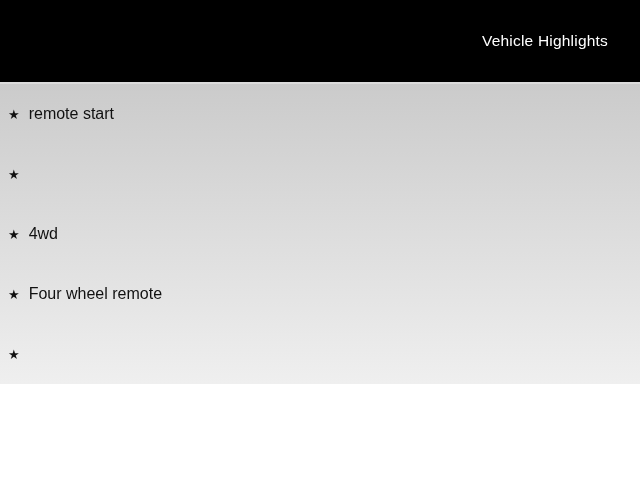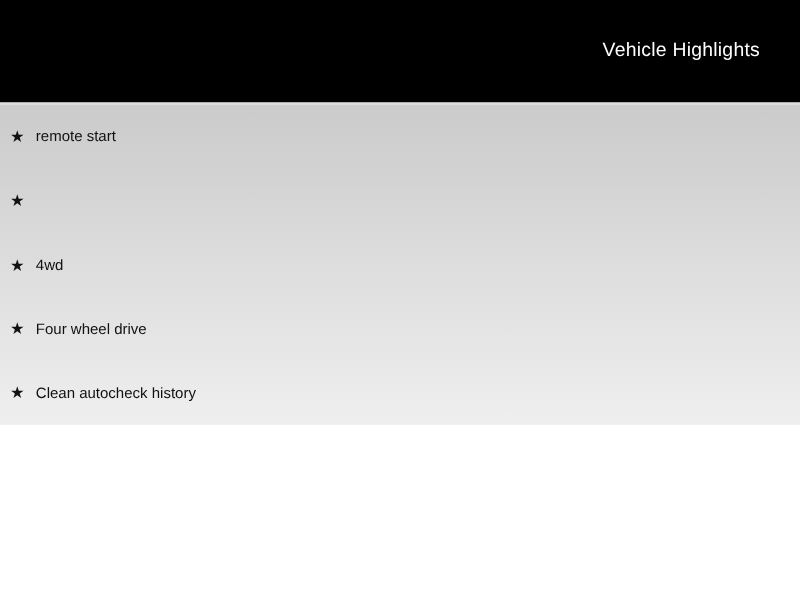"Vehicle Highlights" .screen { height: 340px -> 384px }
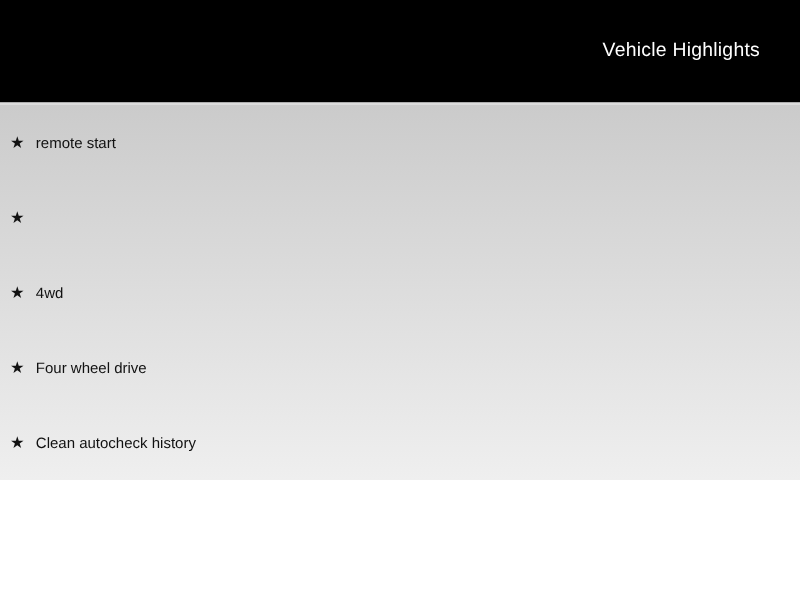"remote start" .label { font-size: 12px -> 16px }
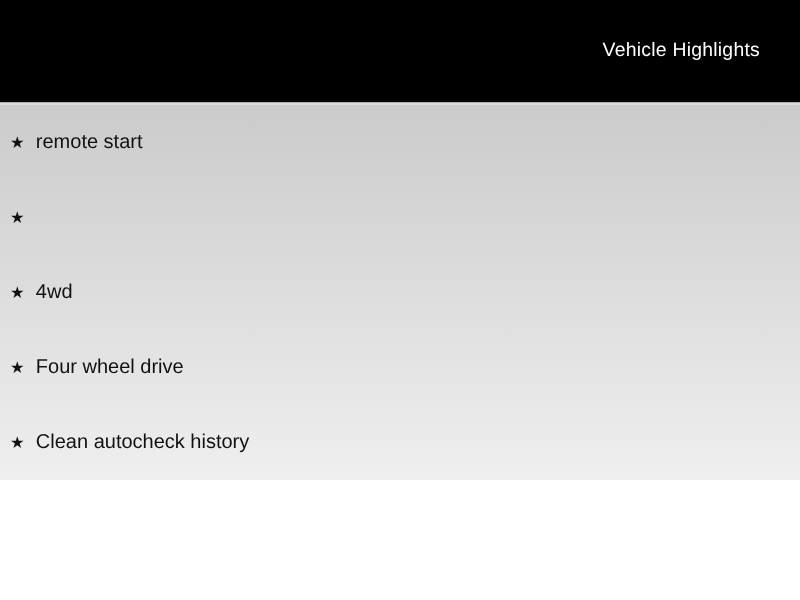"Four wheel drive" span.label { text: drive -> remote }
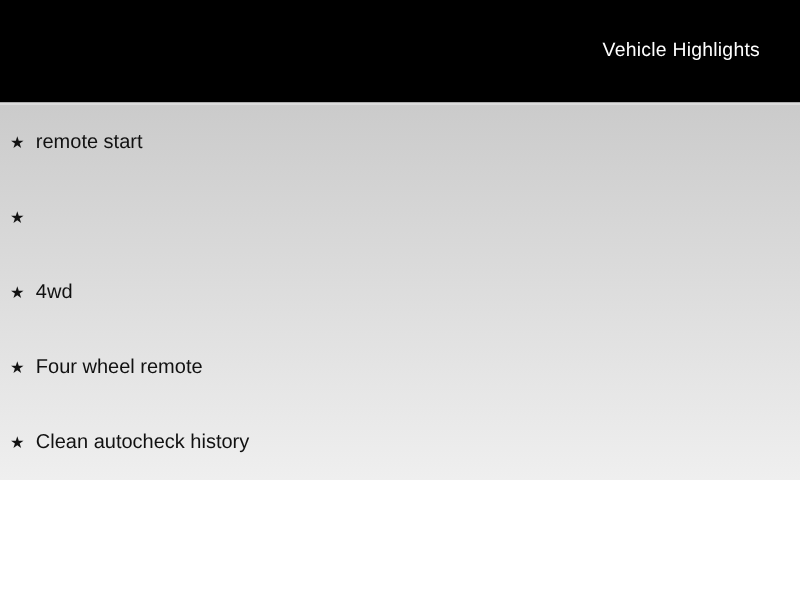"Clean autocheck history" span.label { html: <span>Clean autocheck history</span> -> none }
